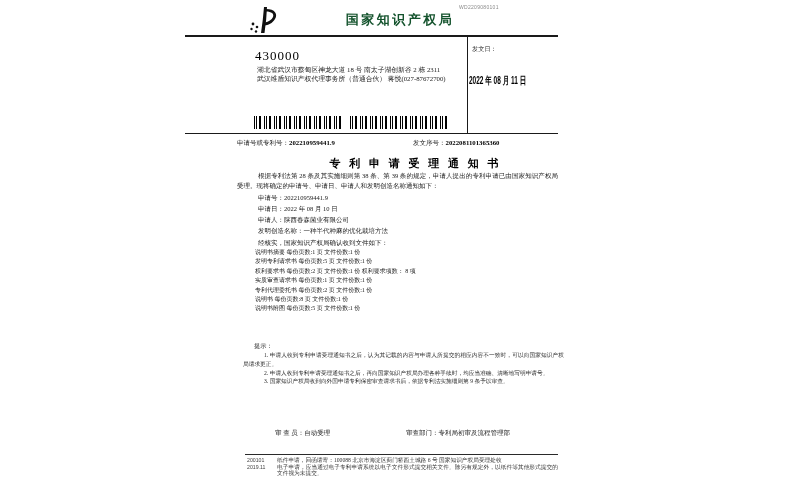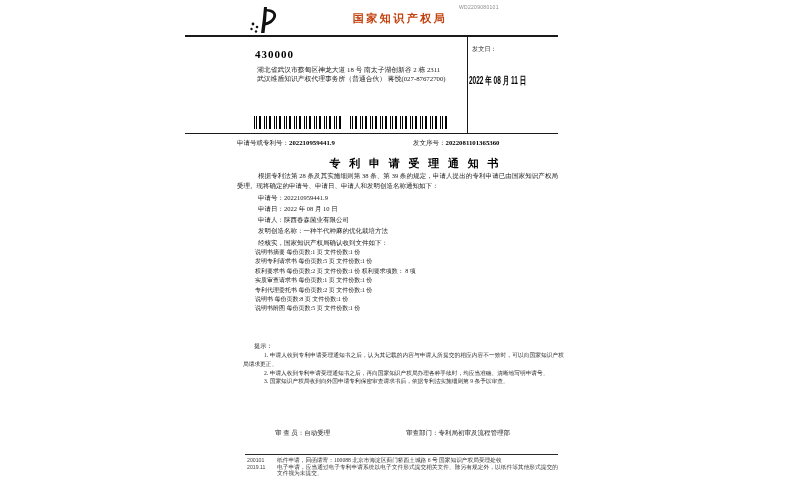"国家知识产权局" .agency { color: #c2410c -> #14532d; font-size: 11px -> 13px }
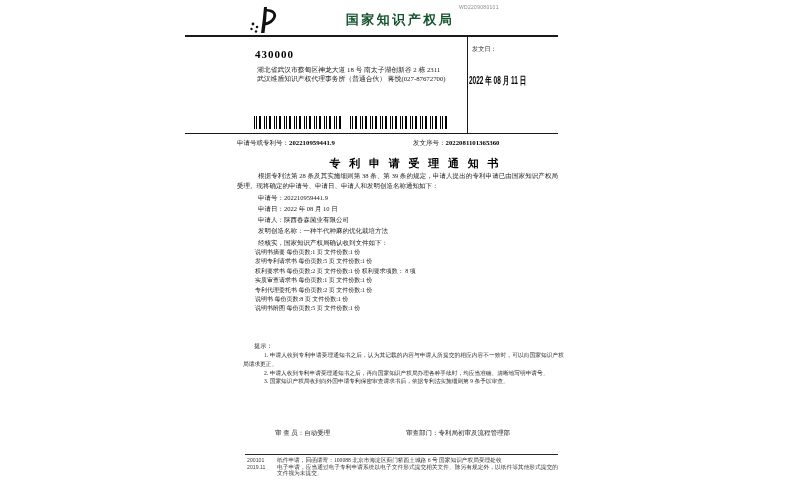"430000" .postal { font-size: 11px -> 13px; font-weight: bold -> normal }
